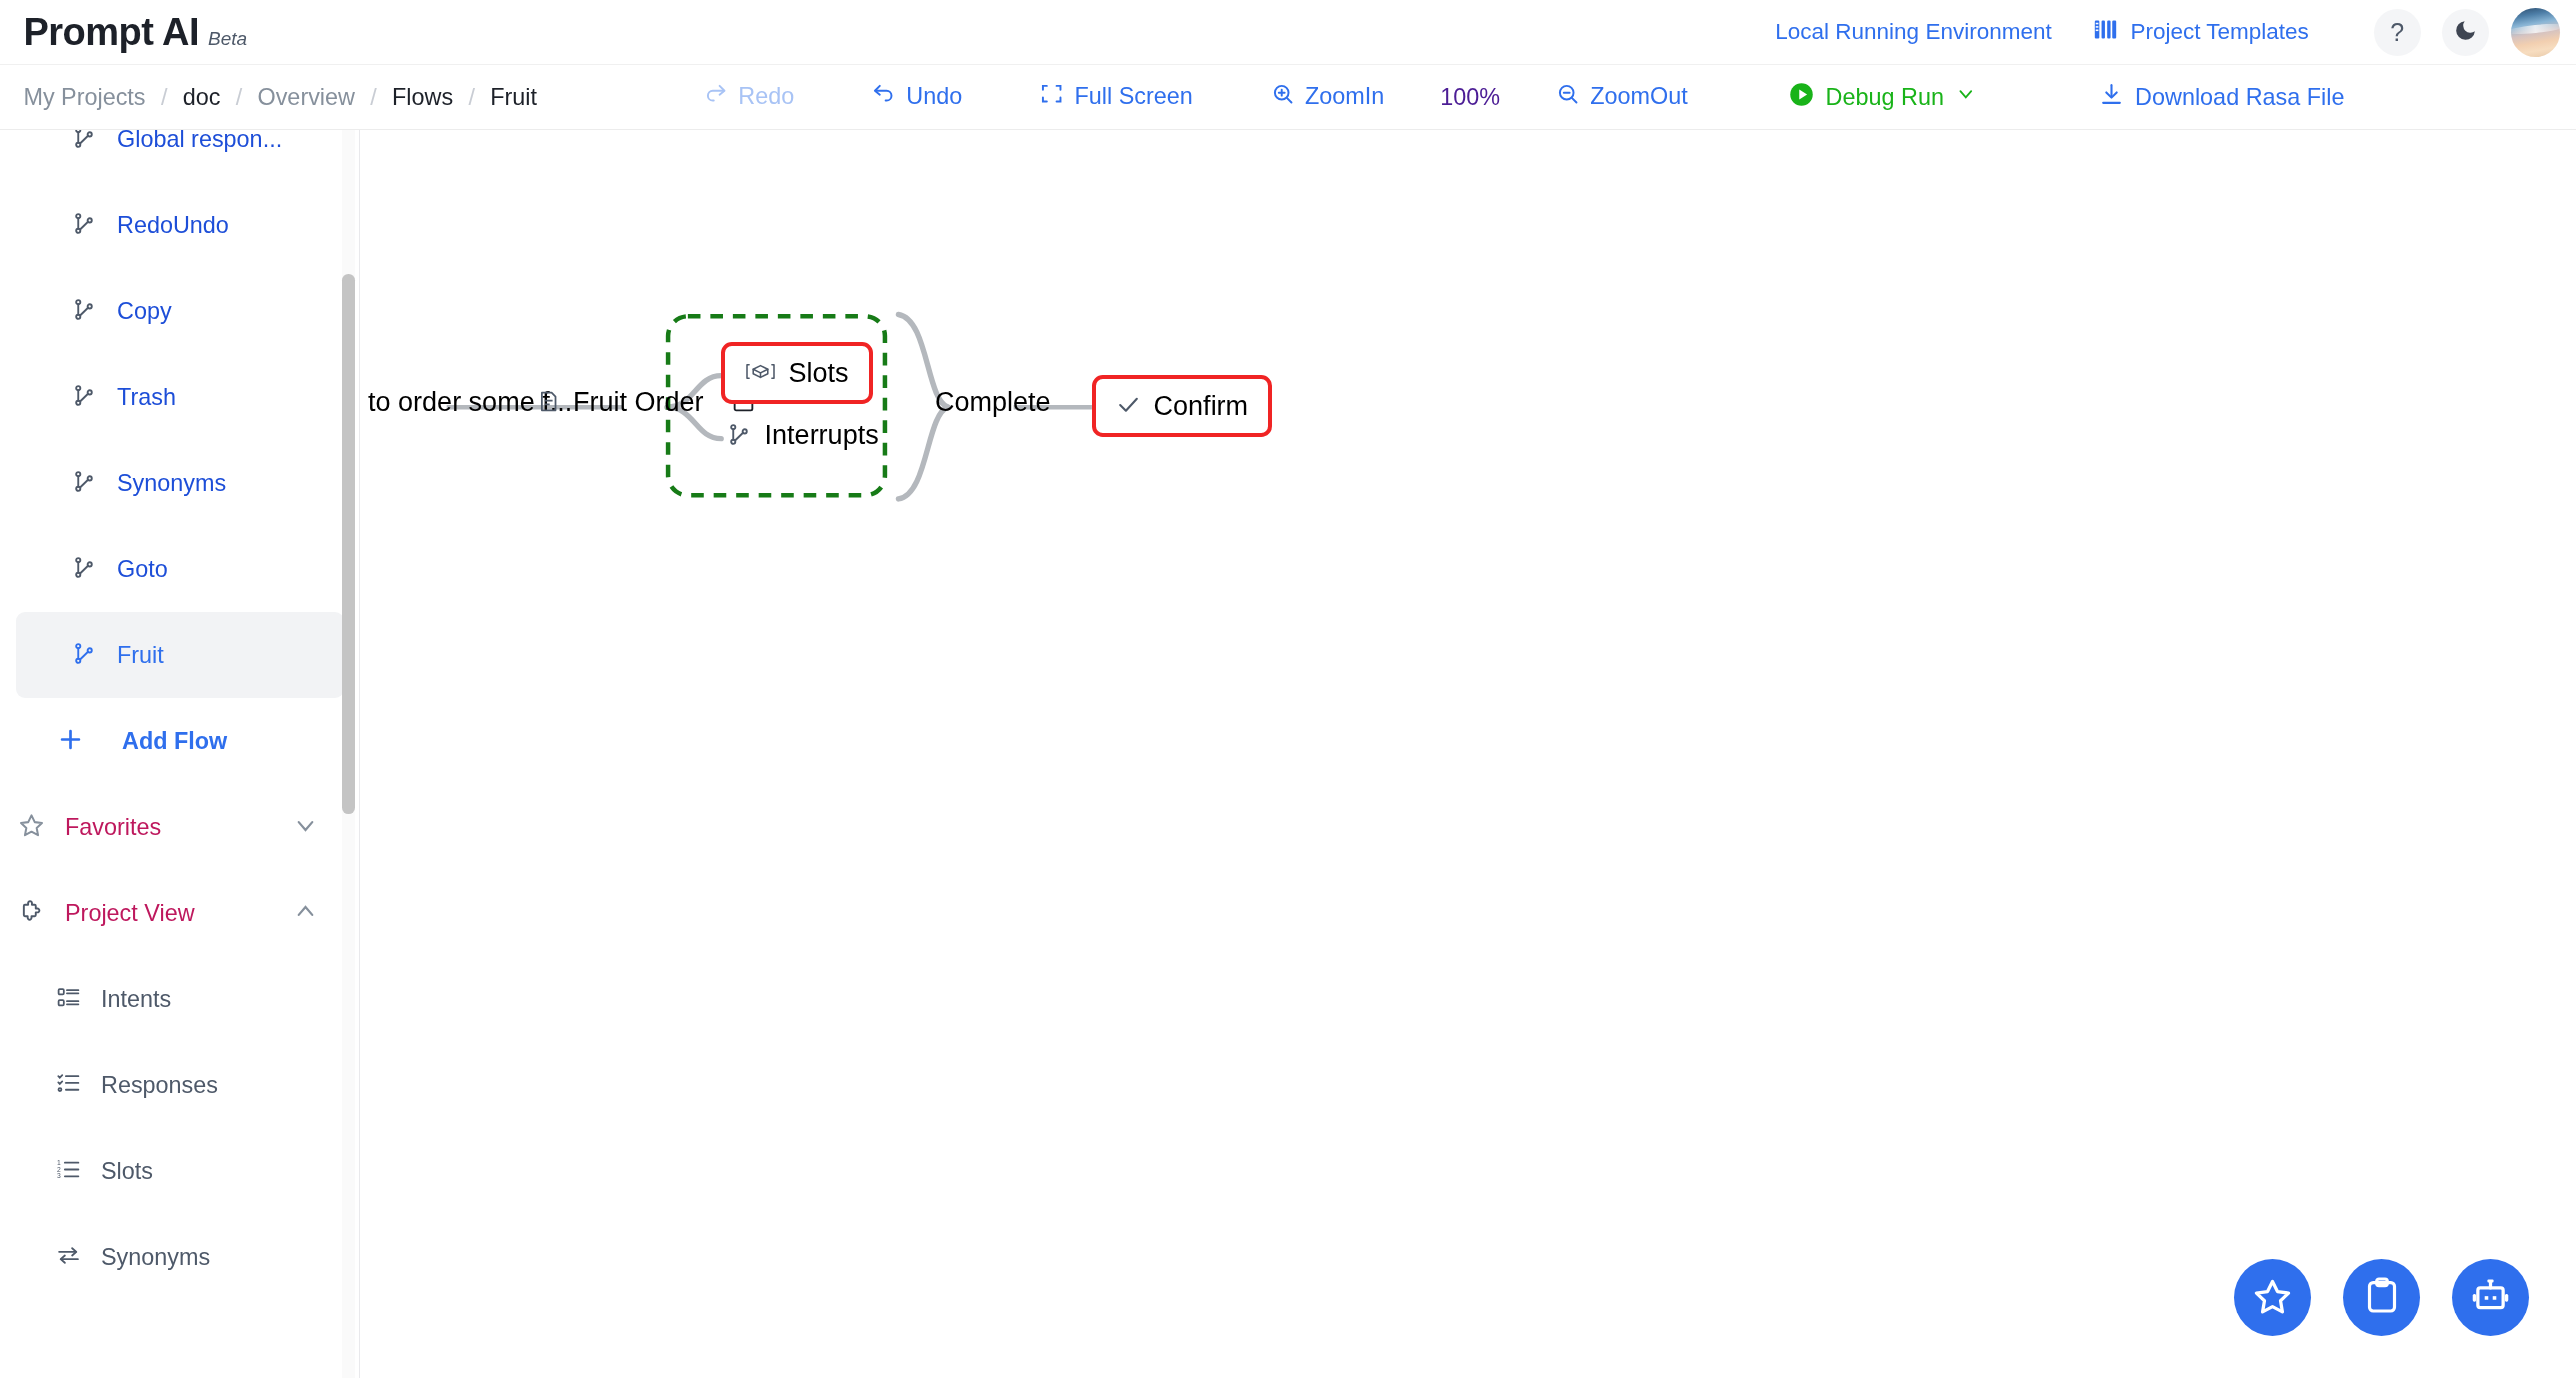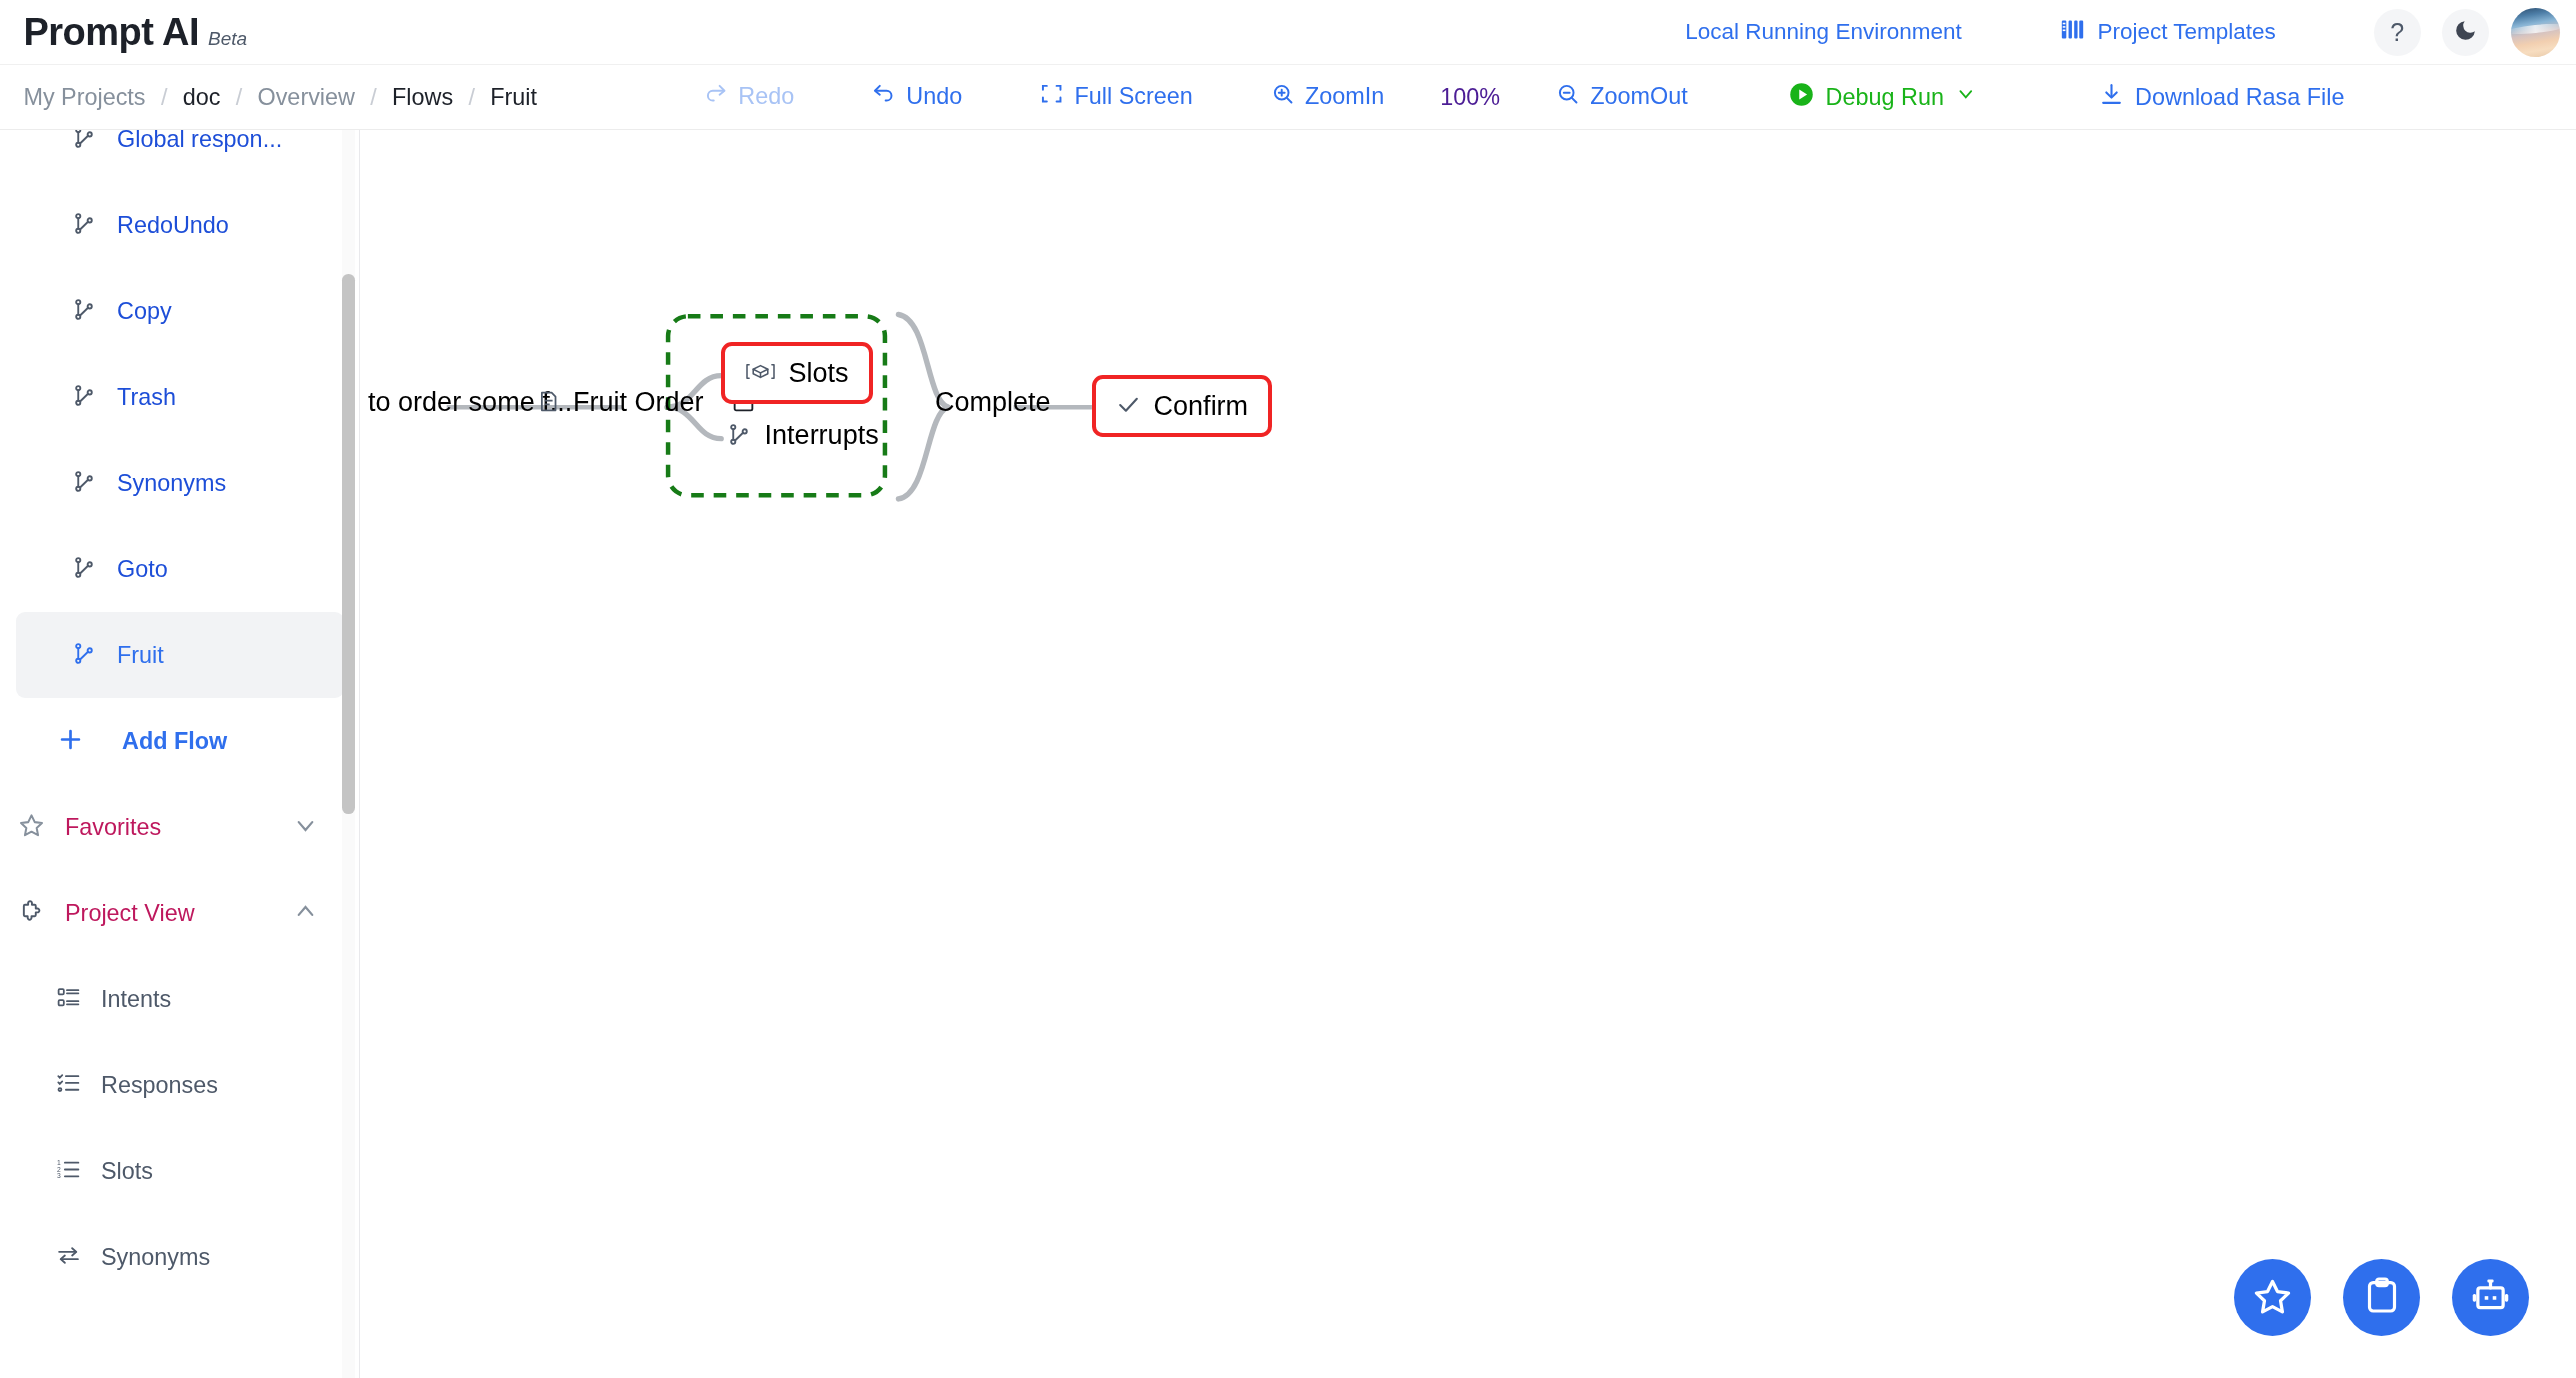"Local Running Environment" .hdr-link.env { margin-right: 97px -> 40px }
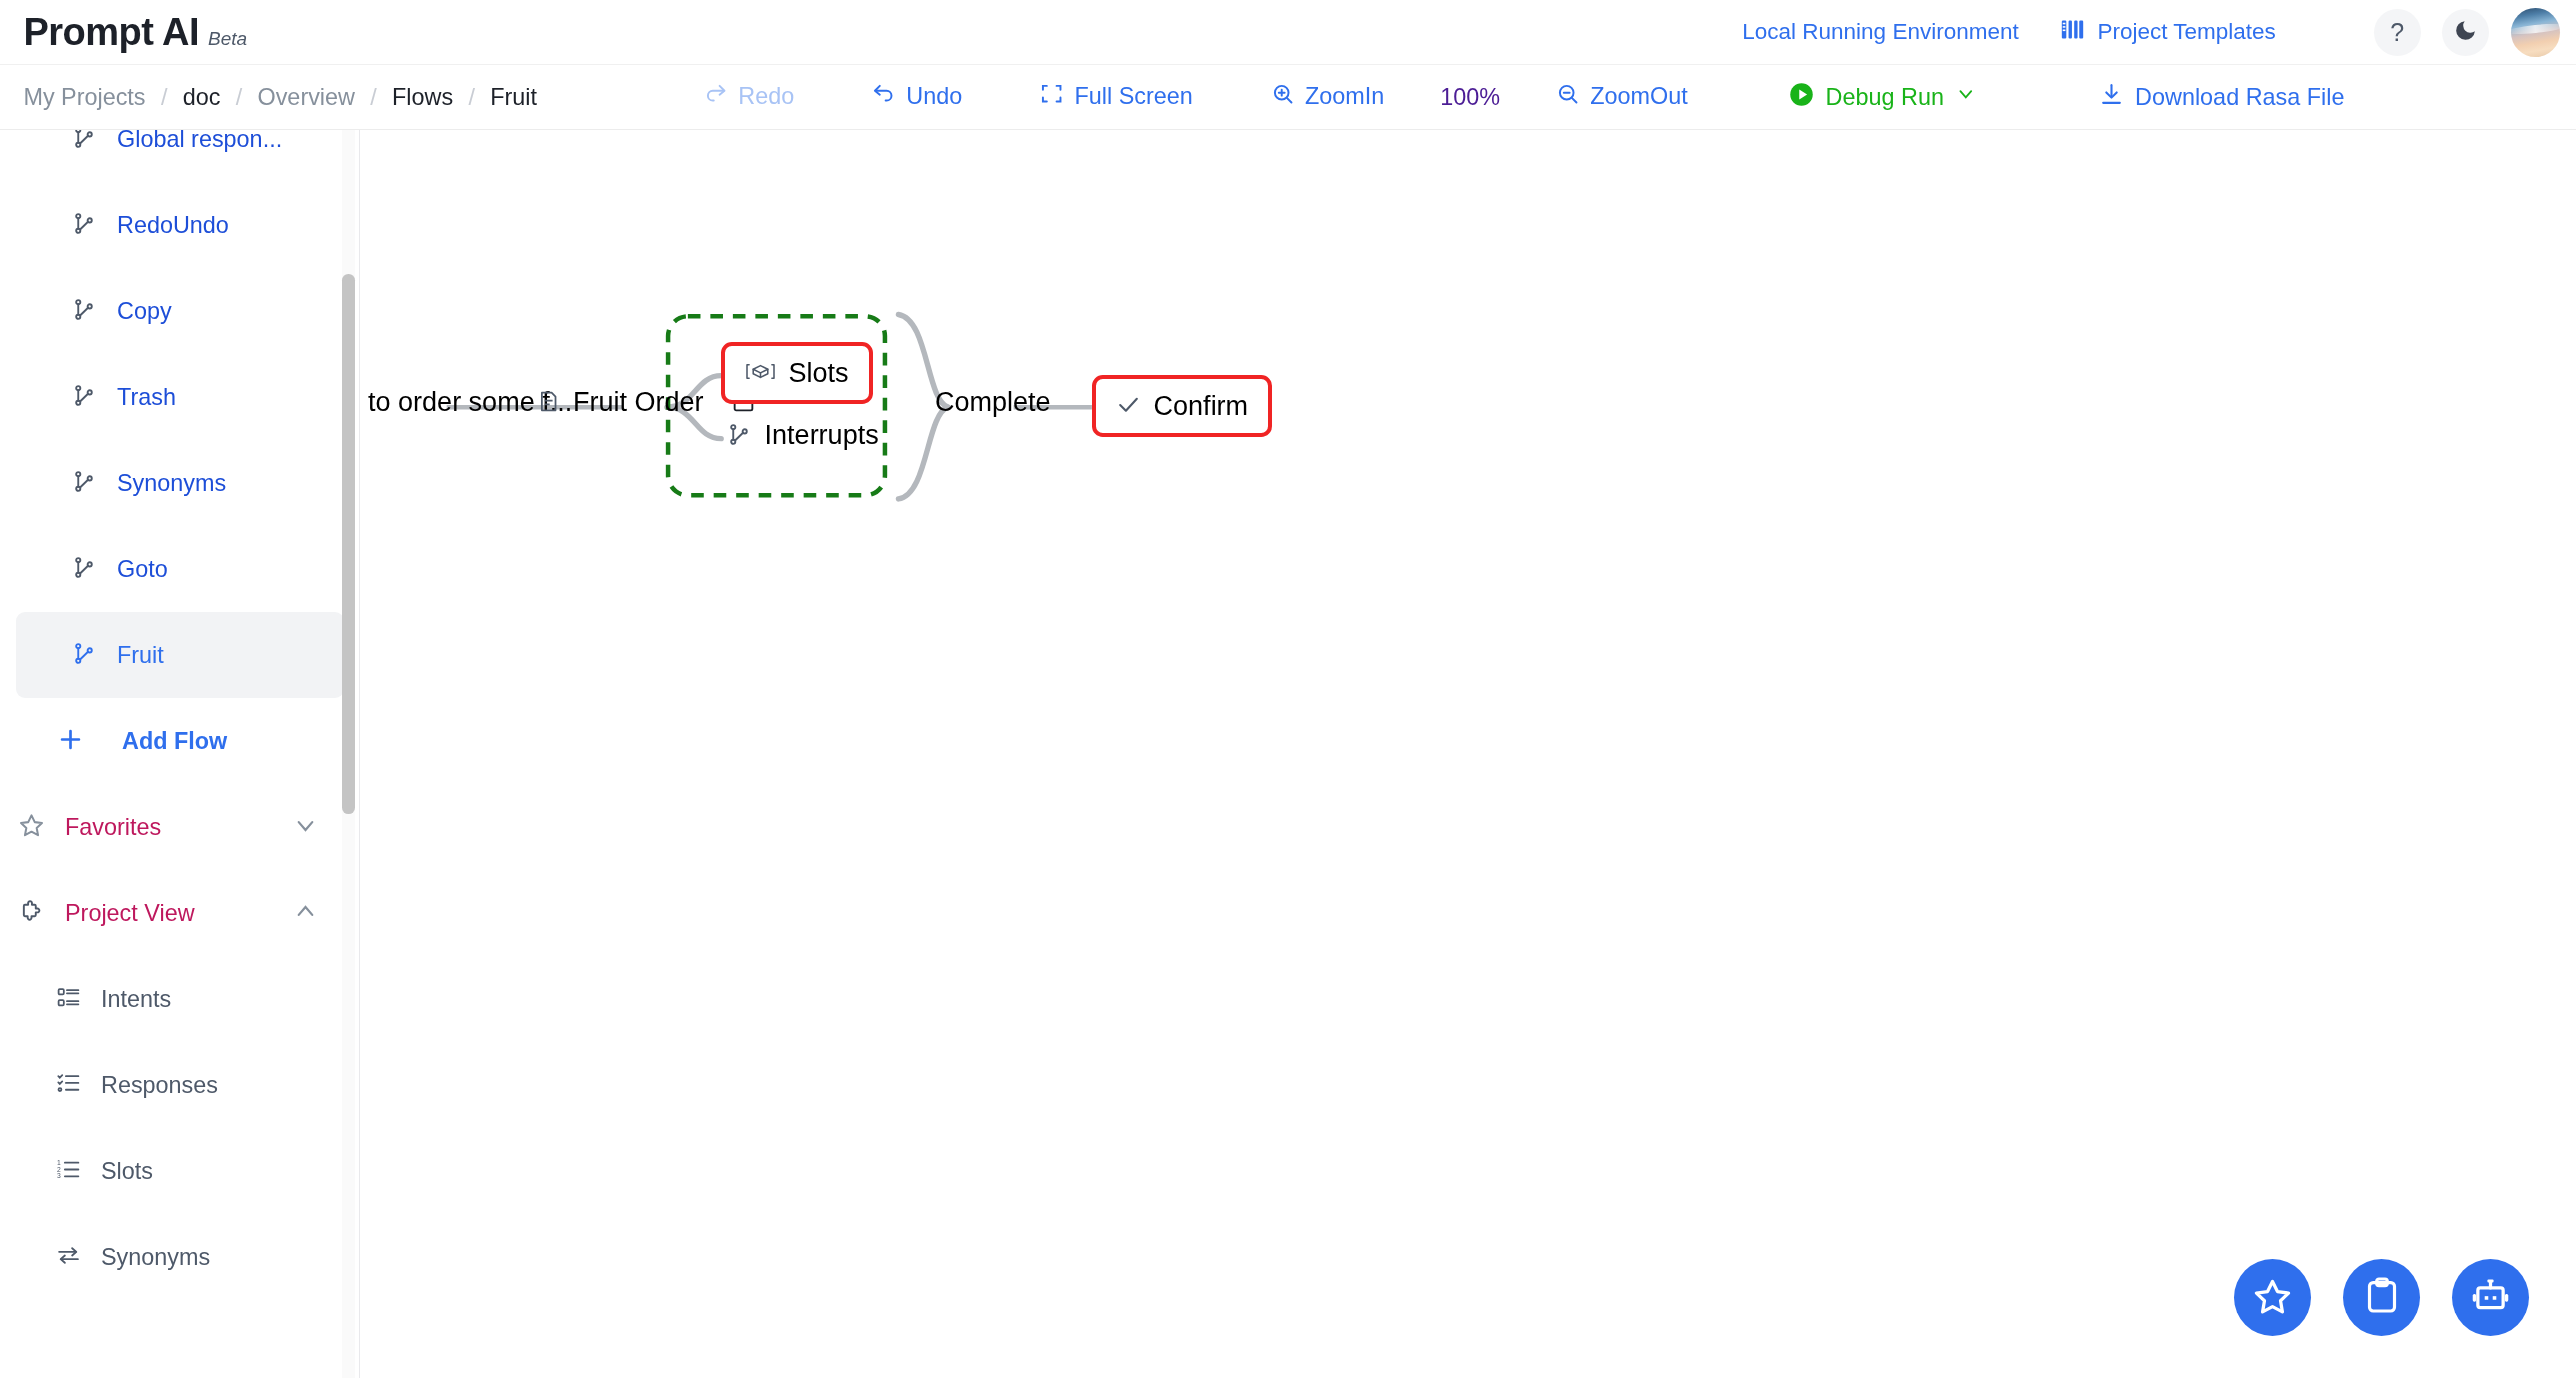"Project Templates" .hdr-link.tpl { margin-right: 98px -> 65px }
